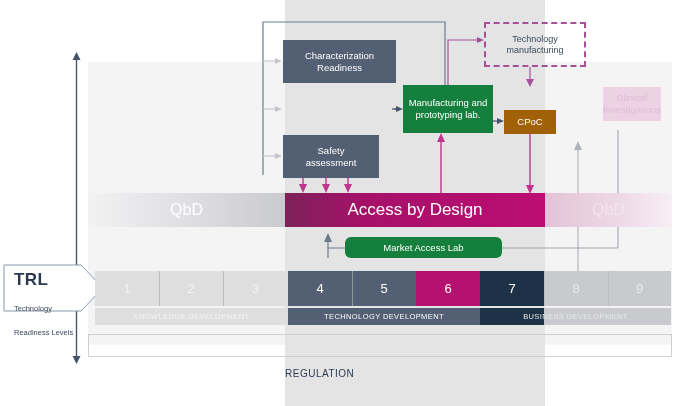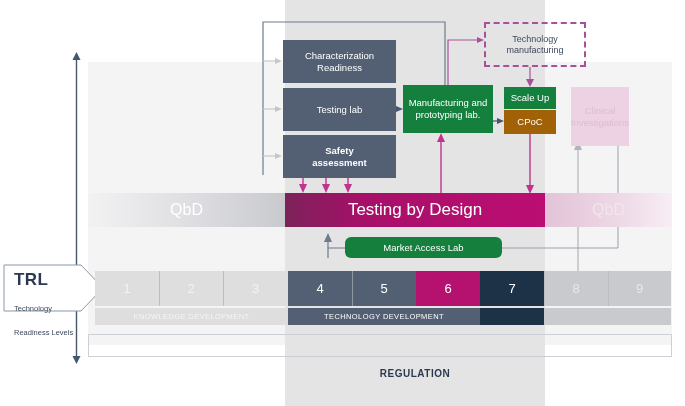"Scale Up" div.box { html: <div> <span>Scale Up</span> </div> -> none }
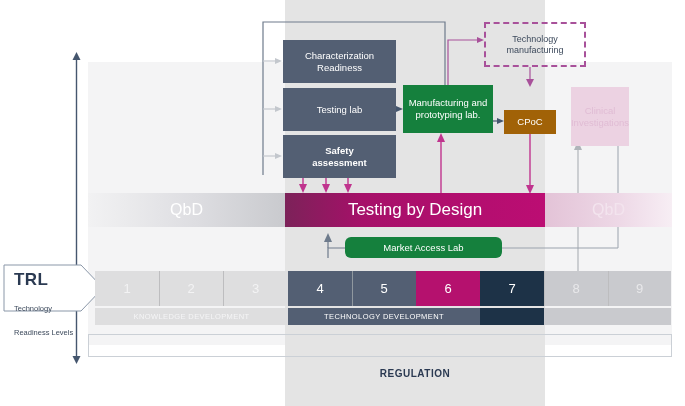"Testing lab" div.box { html: <div> <span>Testing lab</span> </div> -> none }
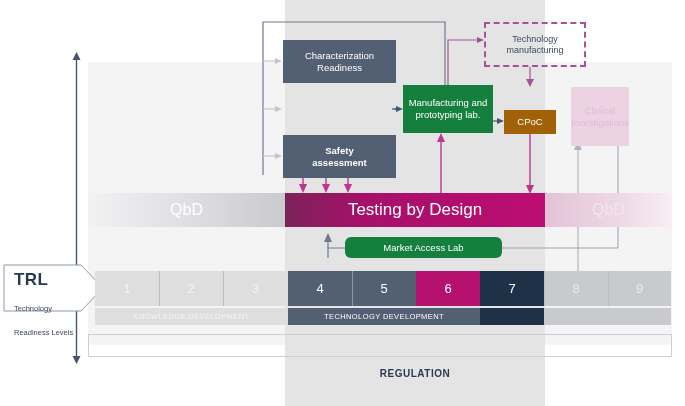"Investigations" #box-clinical { height: 59px -> 34px; left: 526px -> 558px }
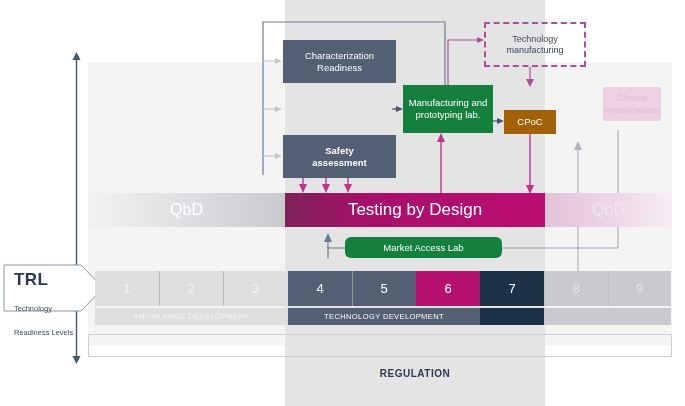"Safety" #box-safety { font-weight: bold -> none; width: 113px -> 96px }
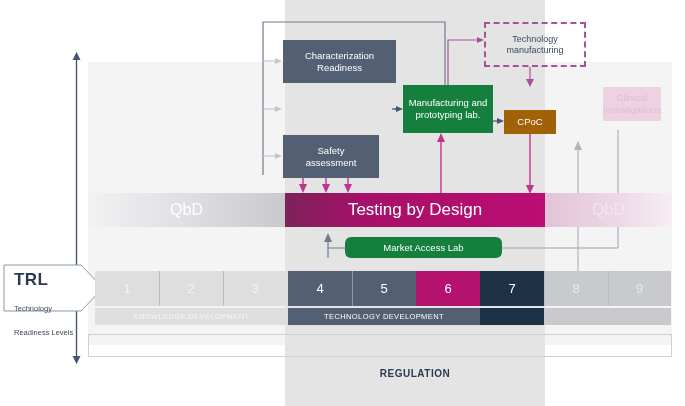"Testing by Design" div.qbd-seg { text: Testing -> Access }
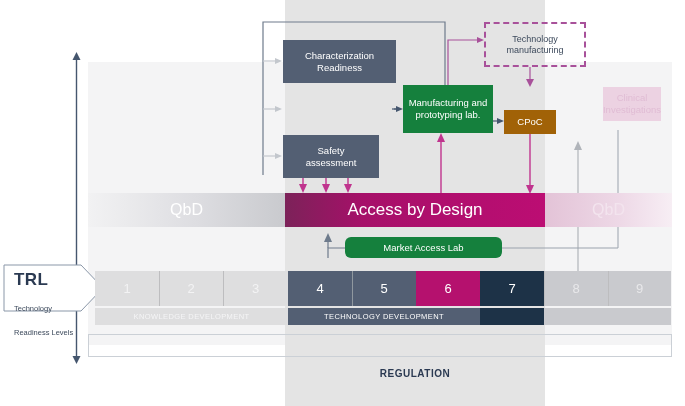"BUSINESS DEVELOPMENT" div.phase { html: none -> <div>BUSINESS DEVELOPMENT</div> }
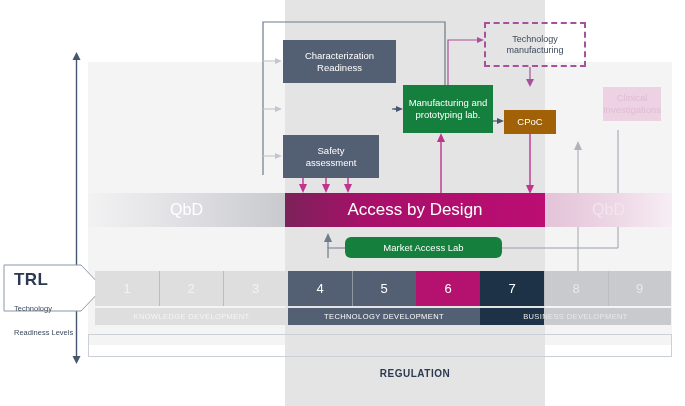"REGULATION" #reg-label { font-weight: bold -> normal; text-align: center -> none }
